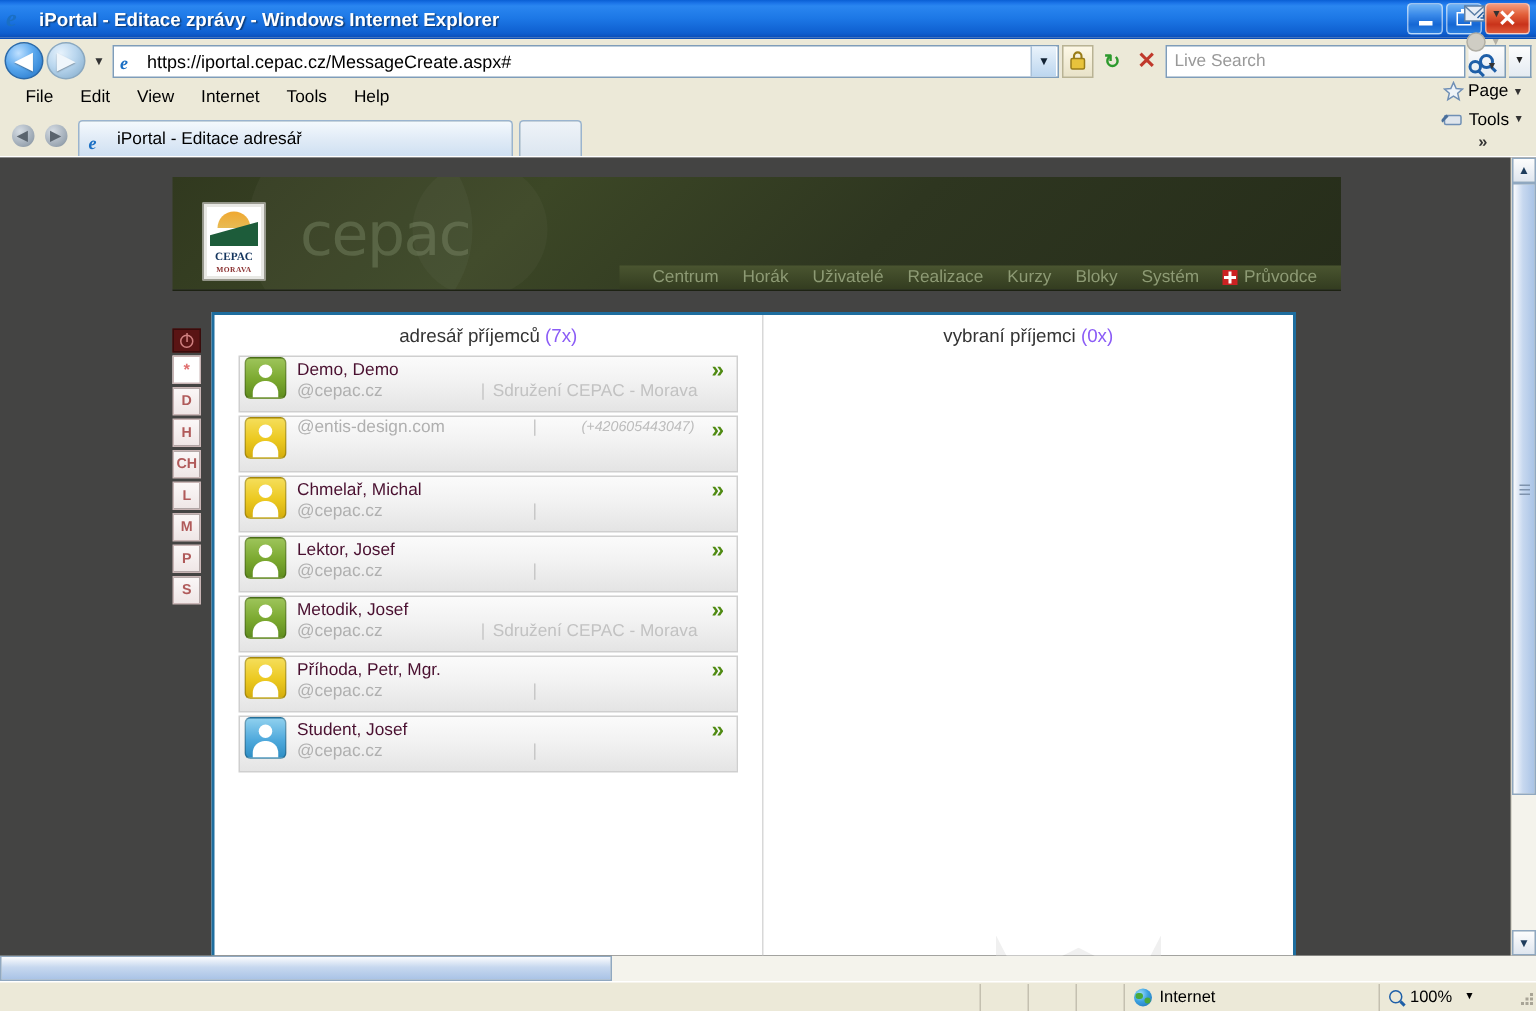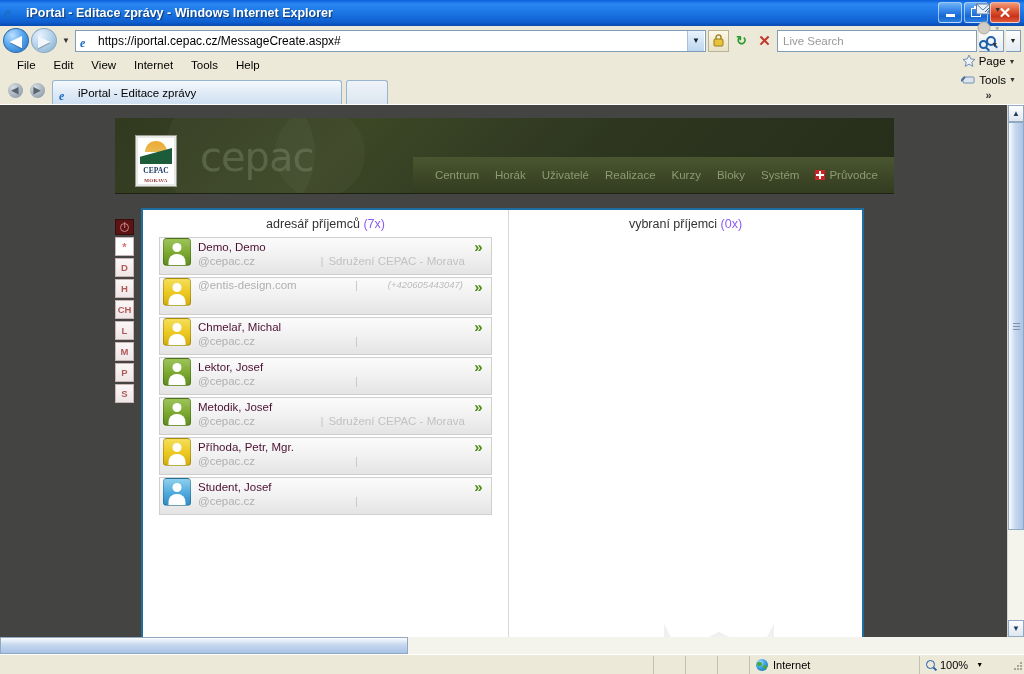"iPortal - Editace zprávy" span.ttl { text: zprávy -> adresář }
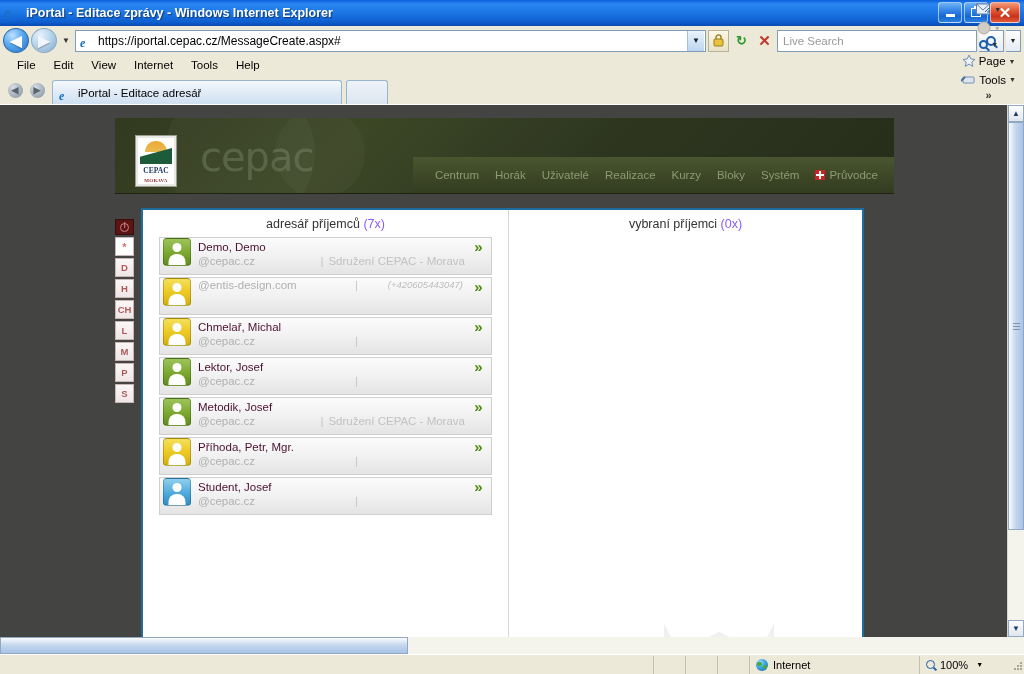"Centrum" .navstrip { height: 36px -> 16px }
